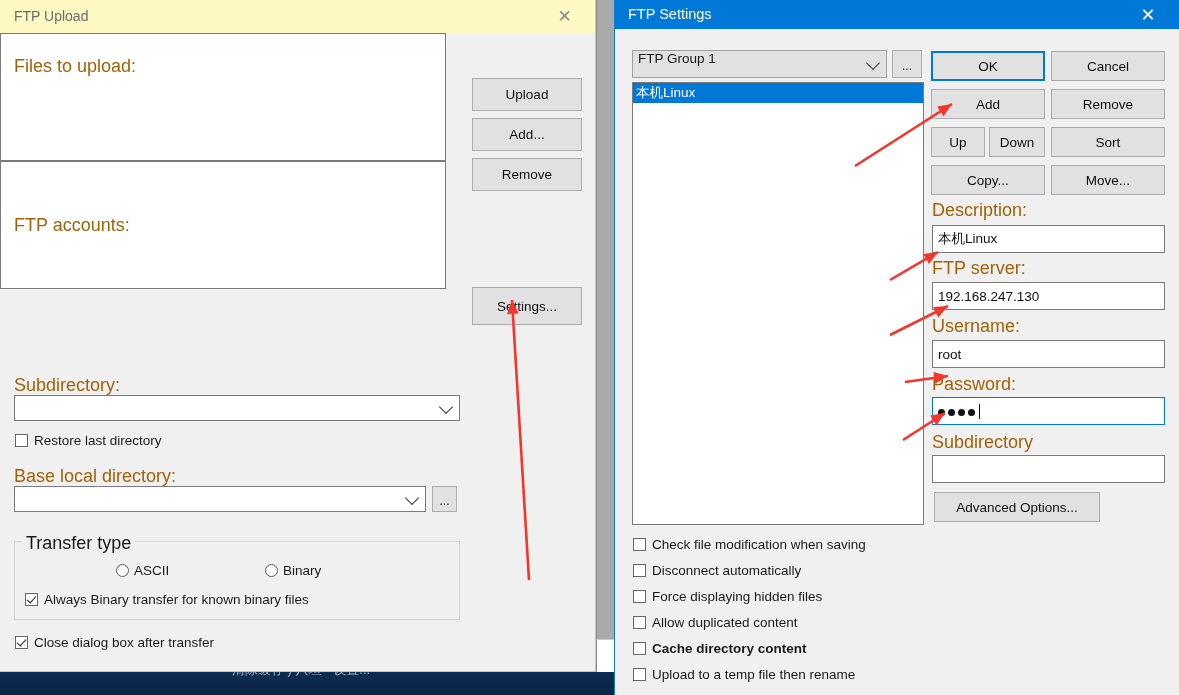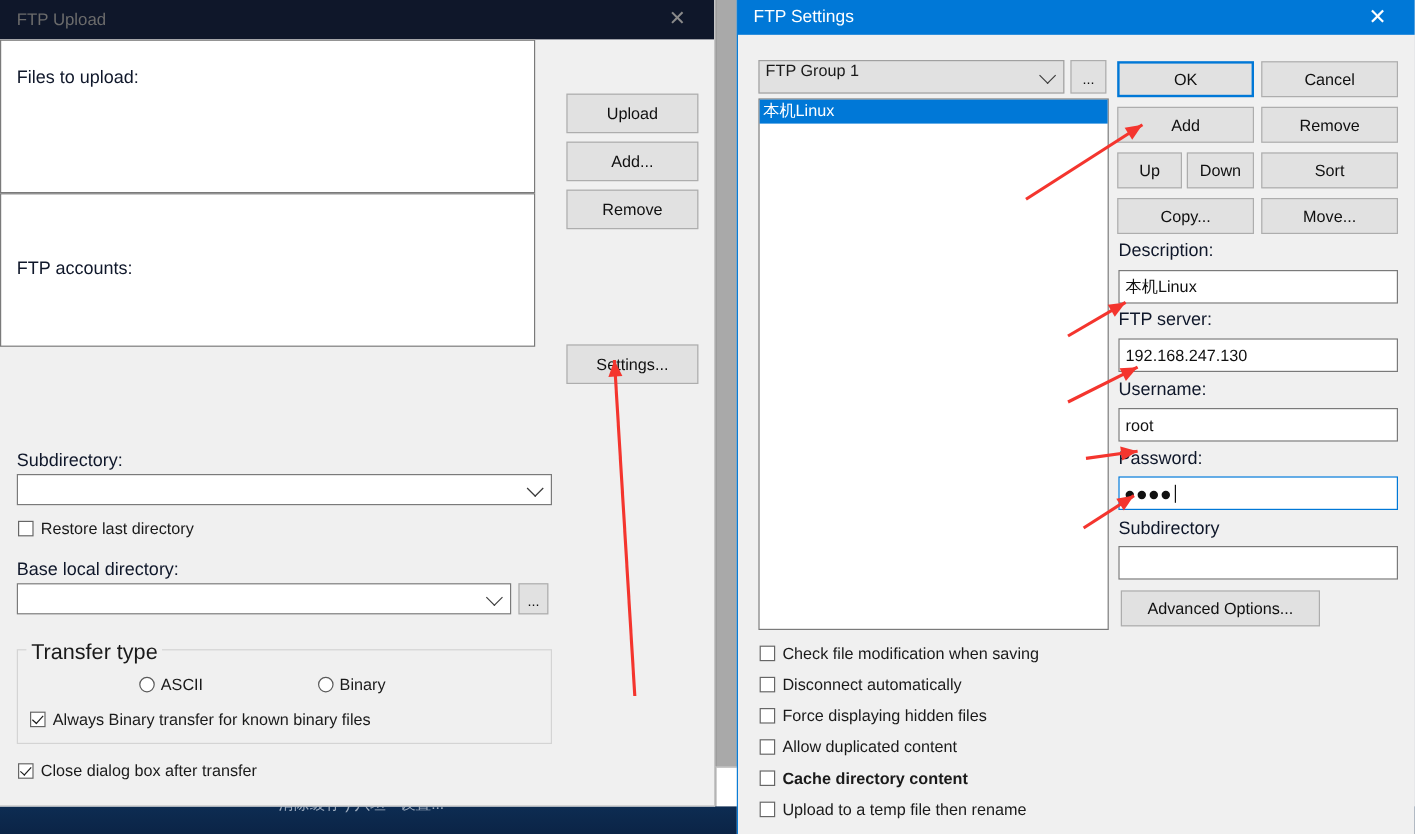"FTP Upload" #upload-titlebar { background: #0f172a -> #fef9c3 }
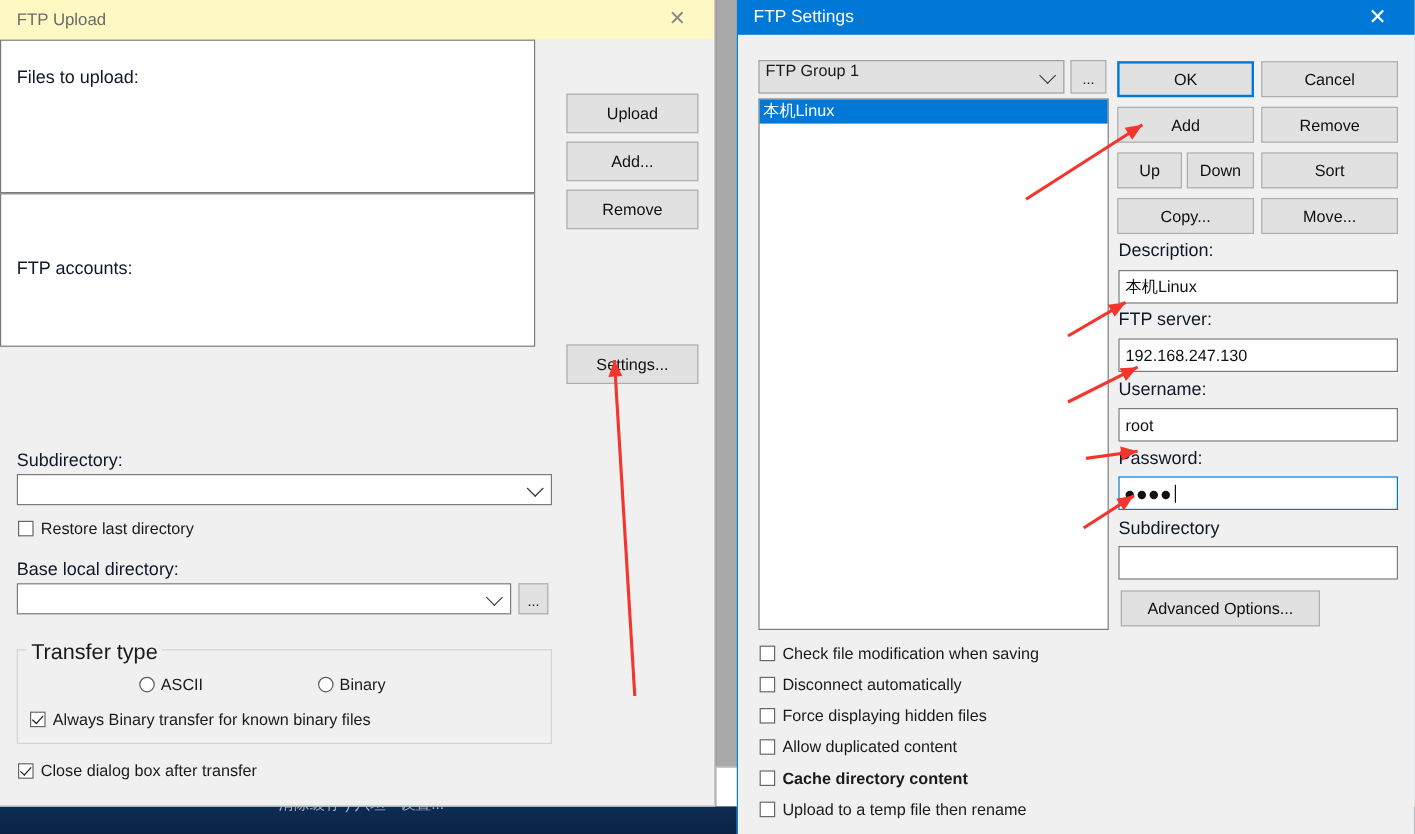"Files to upload:" .lbl { color: #0f172a -> #a16207; font-size: 15px -> 18px }
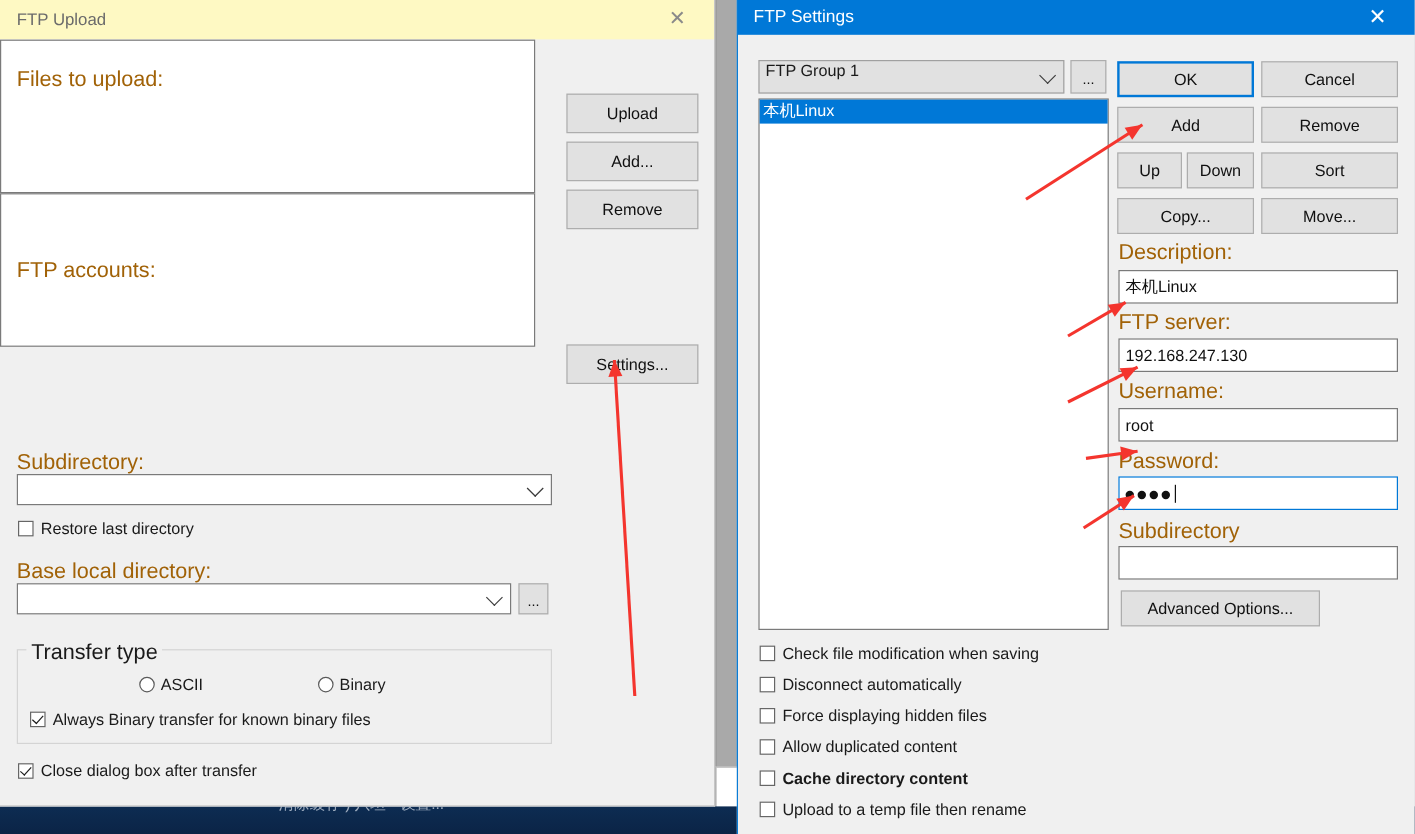"Settings..." div.btn { height: 33px -> 38px }
